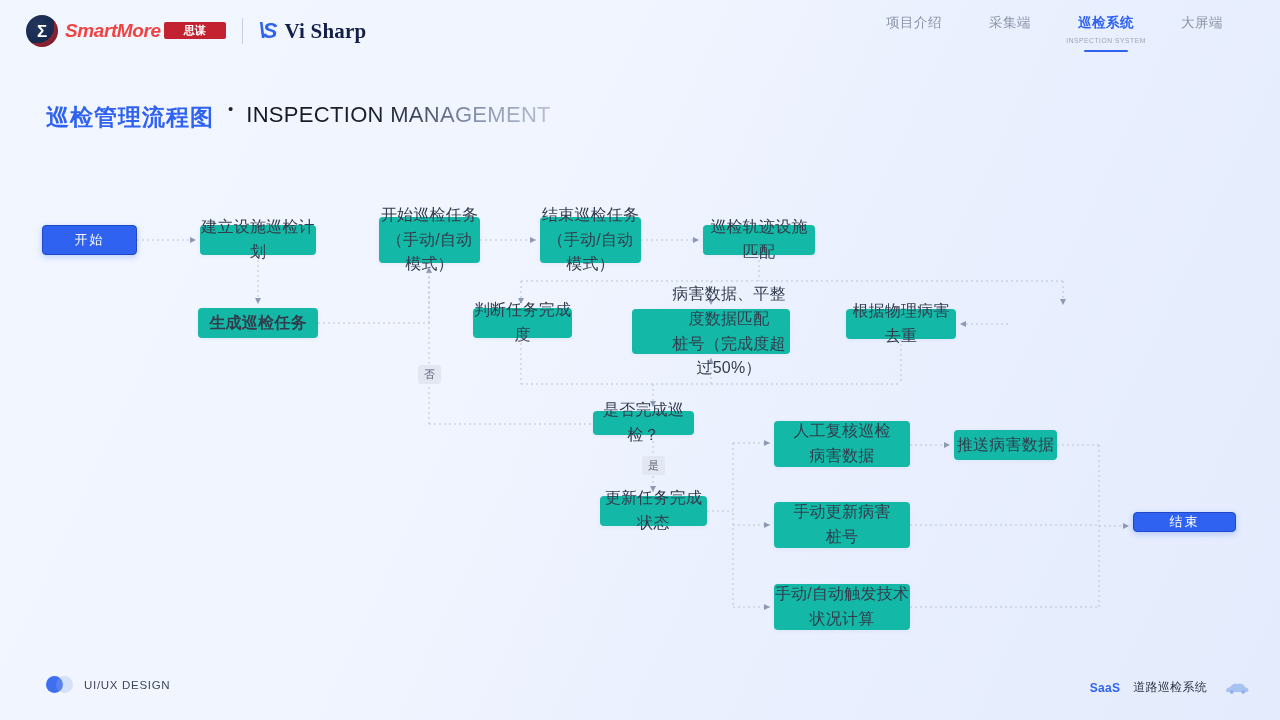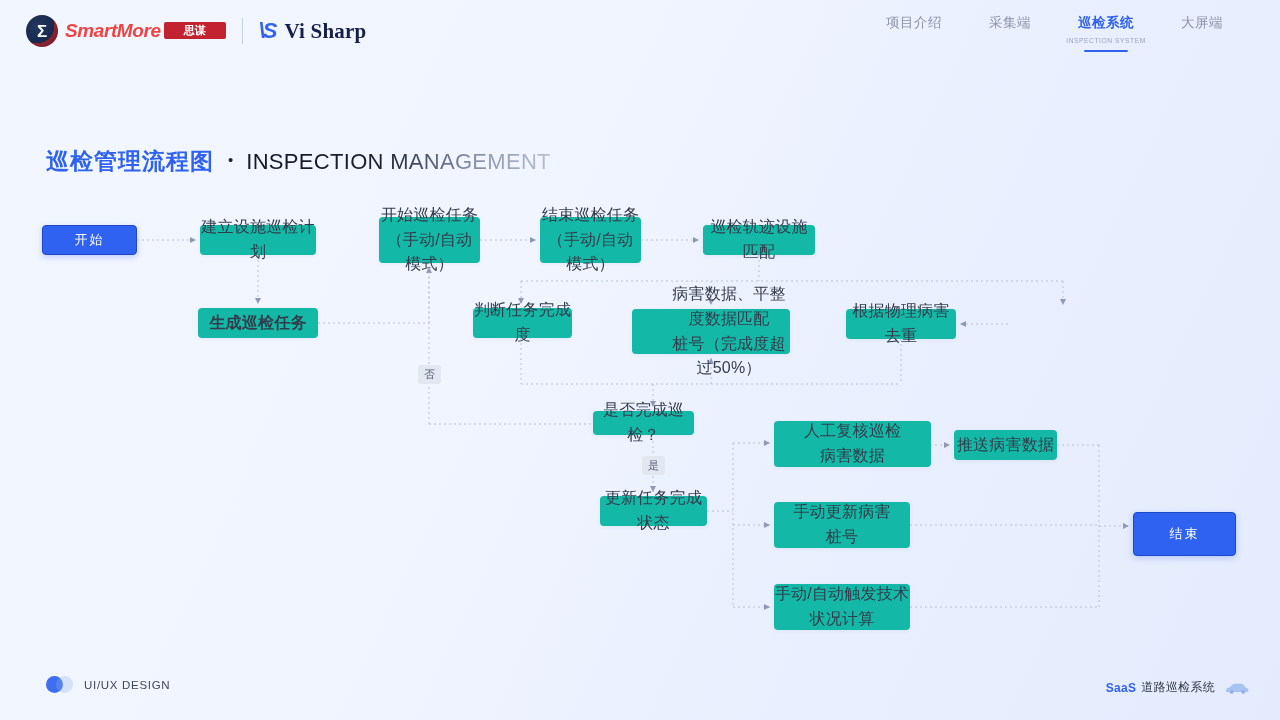"巡检管理流程图" .page-title { align-items: center -> flex-start; margin-top: 44px -> none }
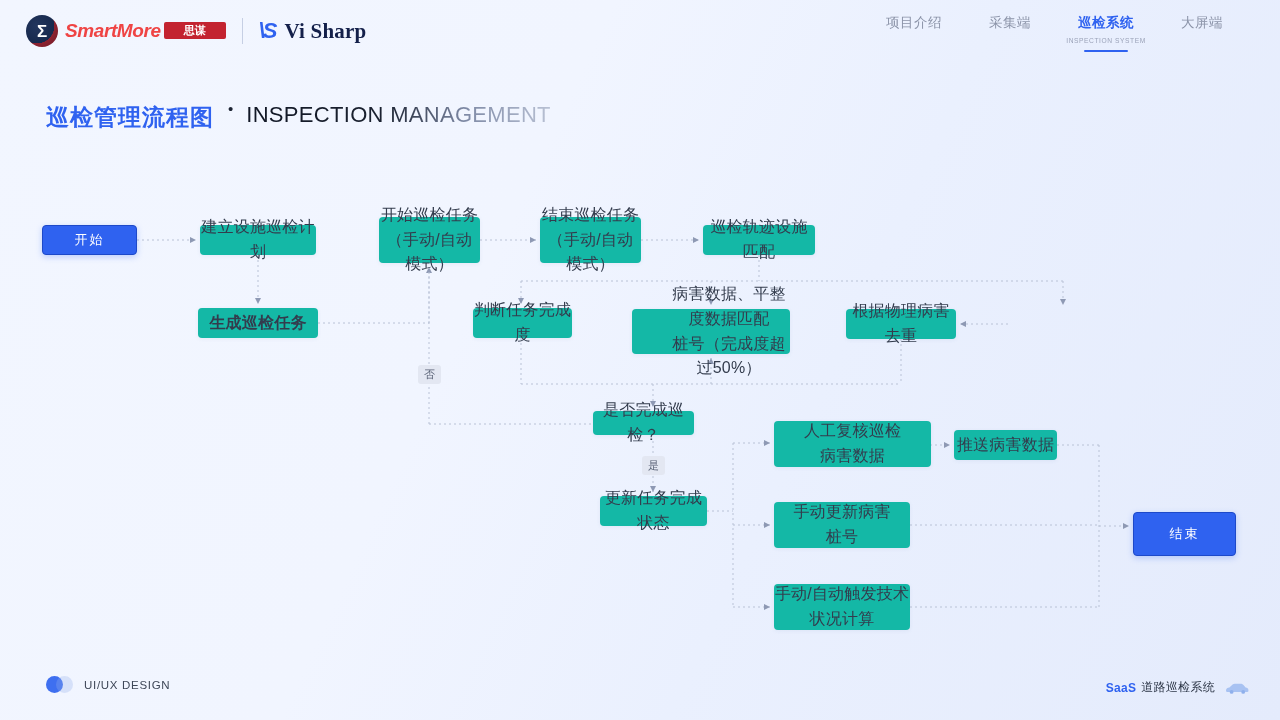"人工复核巡检" div.node { width: 157px -> 136px }
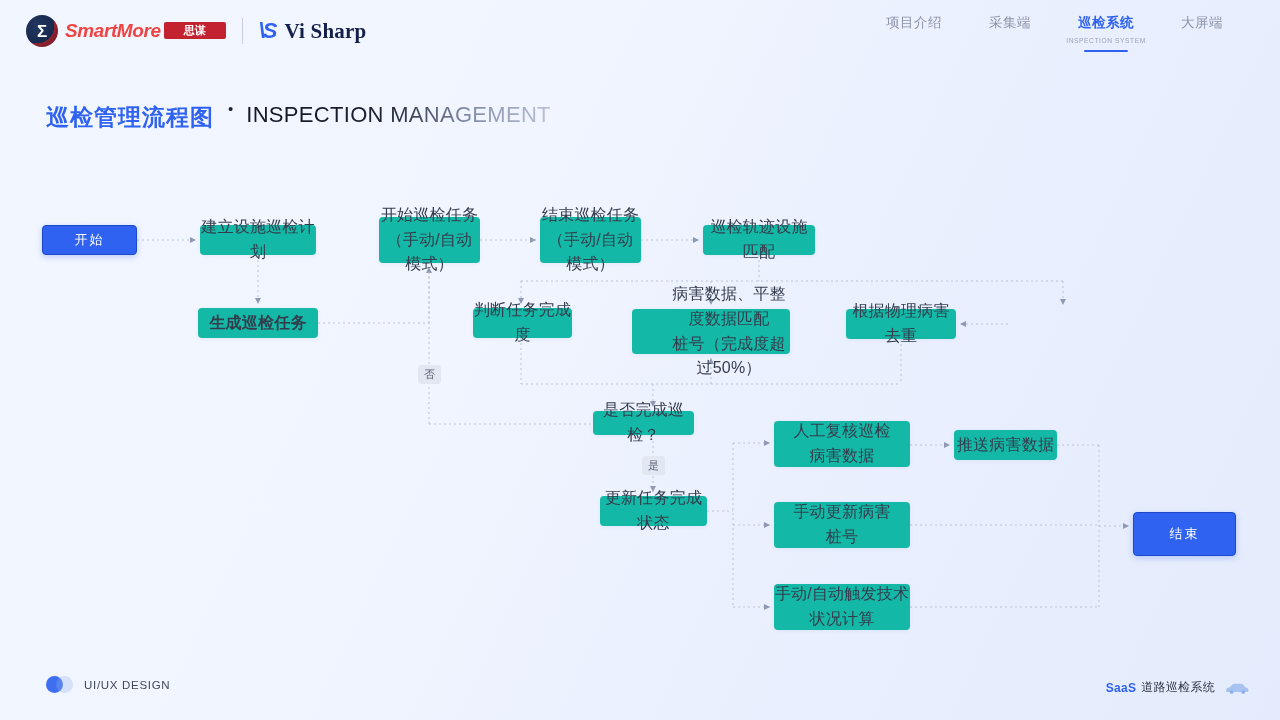"结束" div.node { height: 44px -> 20px }
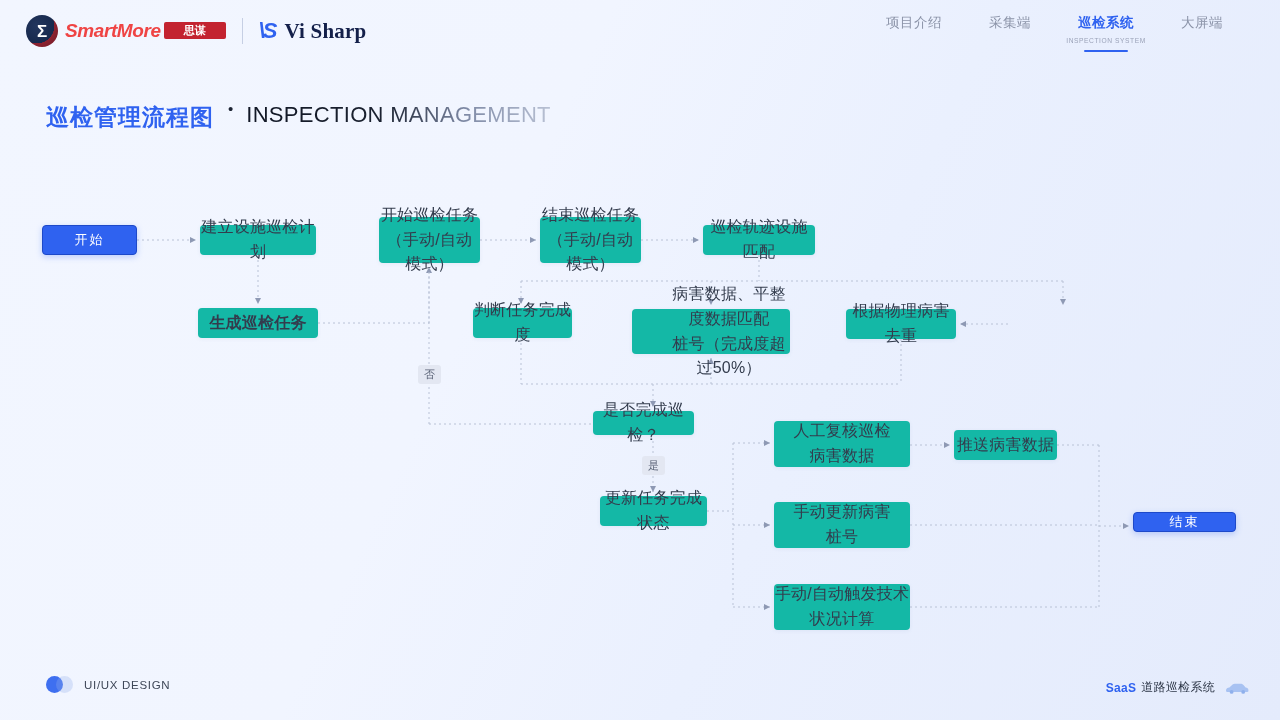"SaaS" .footer-right { gap: none -> 8px }
